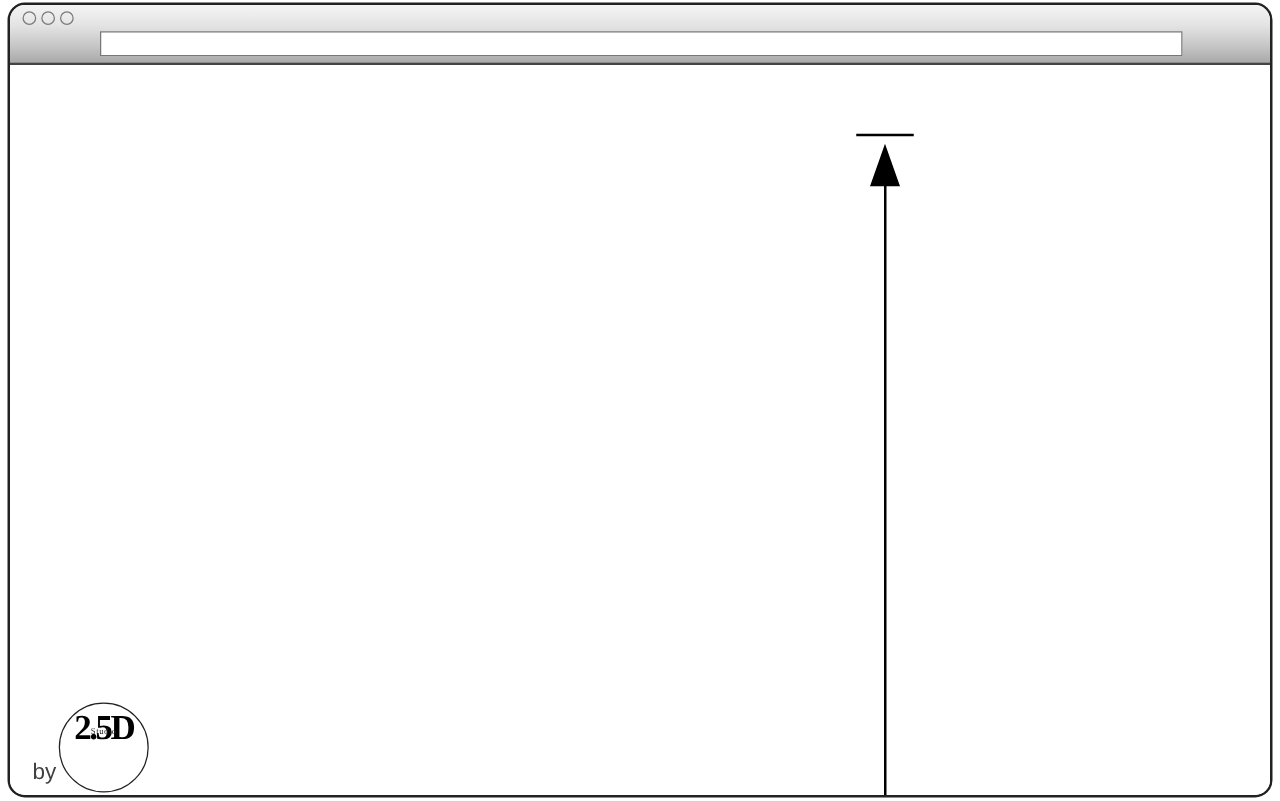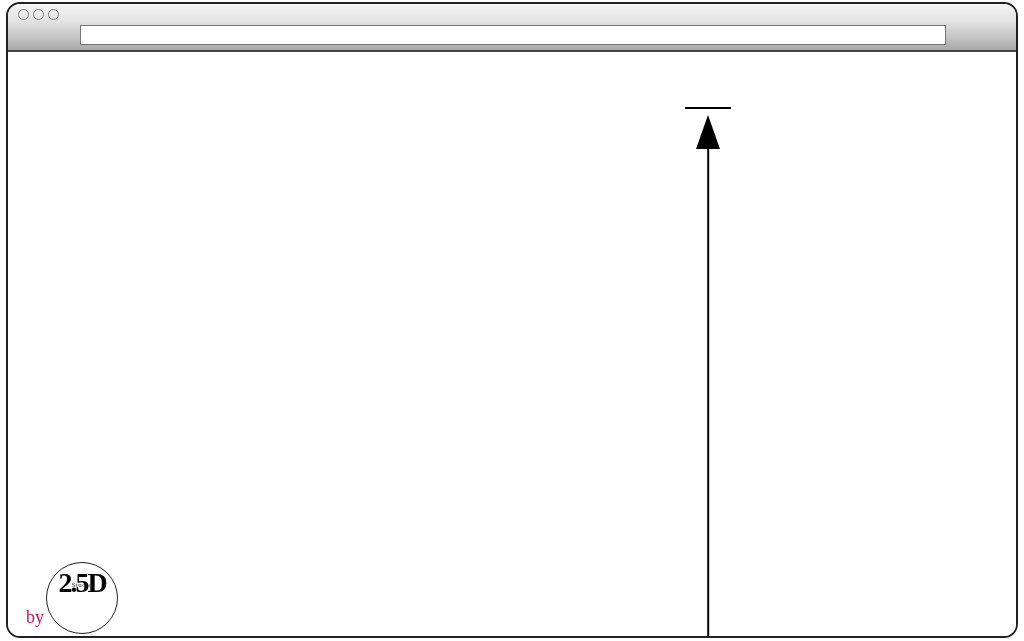"by" .logo-by { color: #be185d -> #404040; font-family: Liberation Serif, serif -> Liberation Sans, sans-serif }
